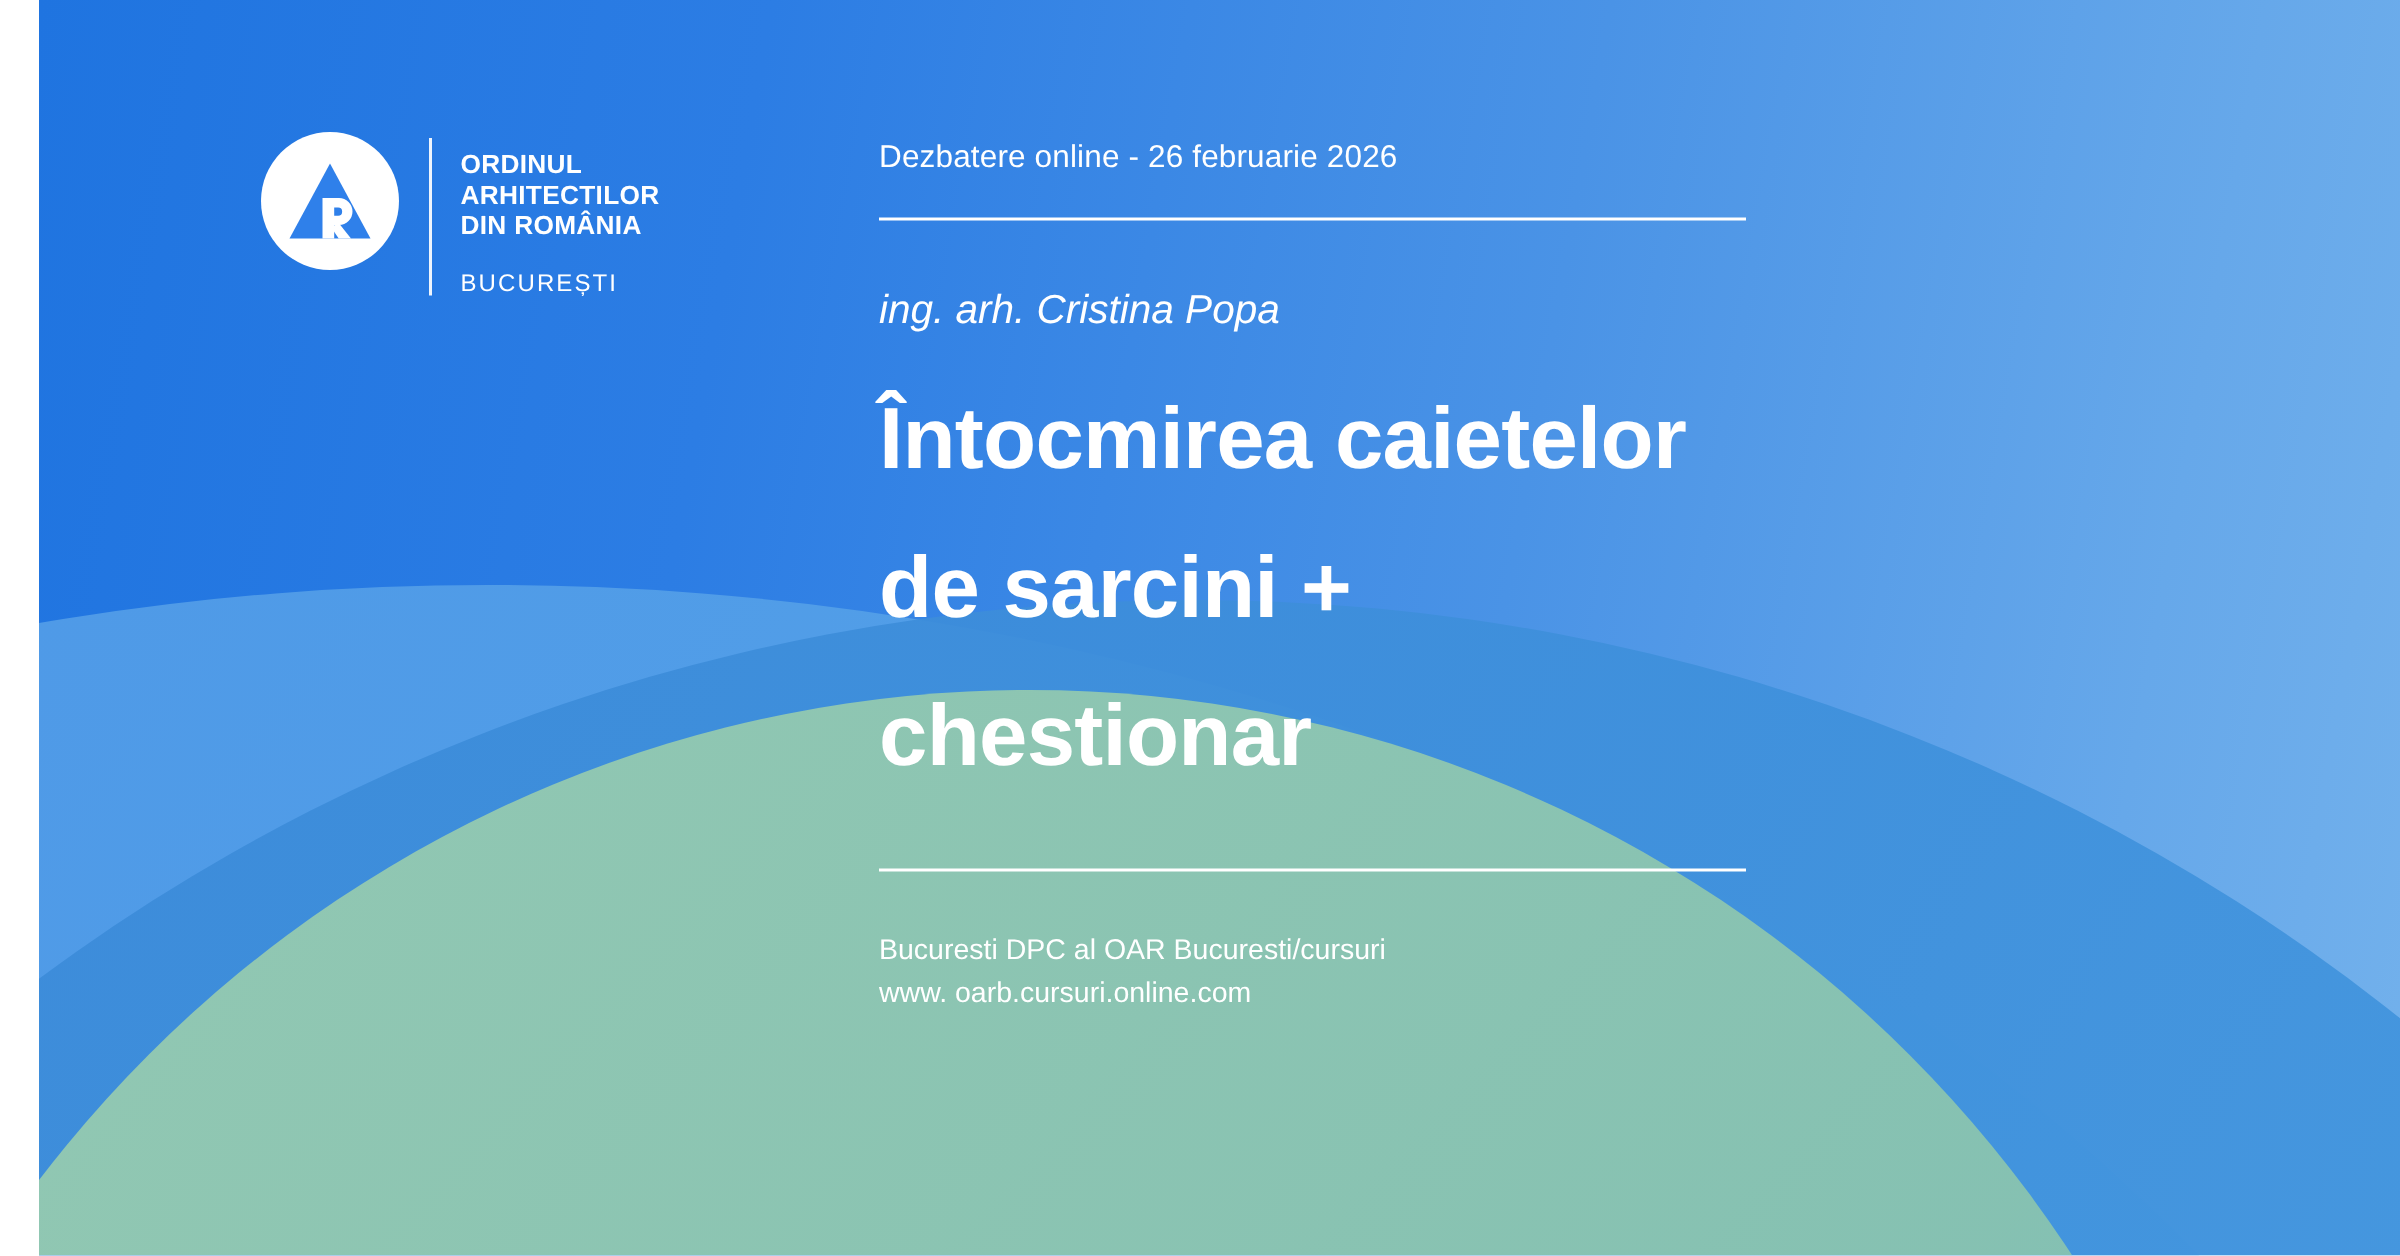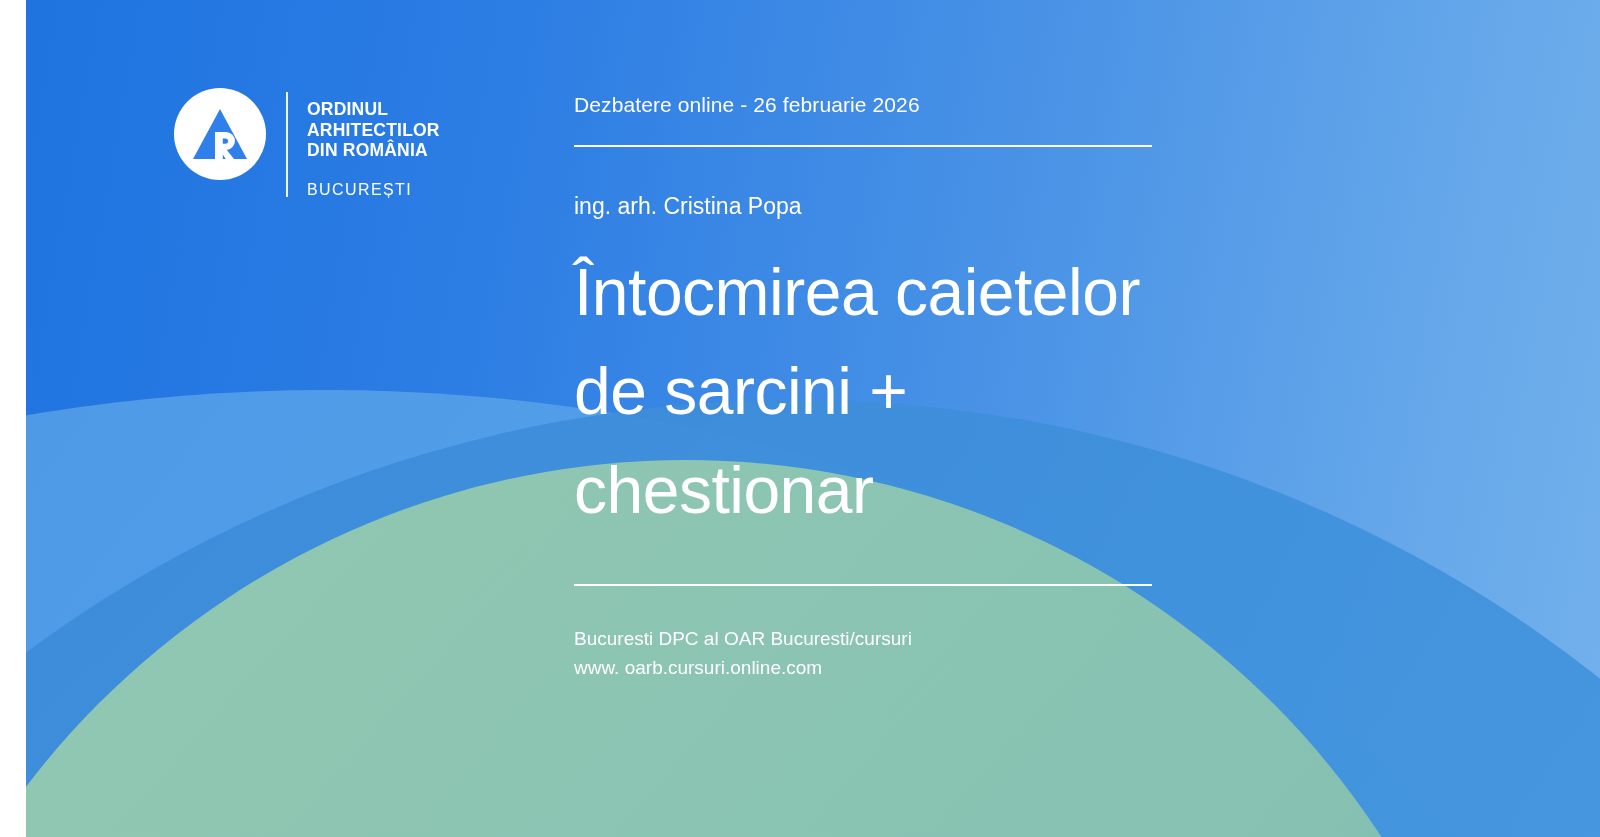"Dezbatere online - 26 februarie" .content { left: 548px -> 560px }
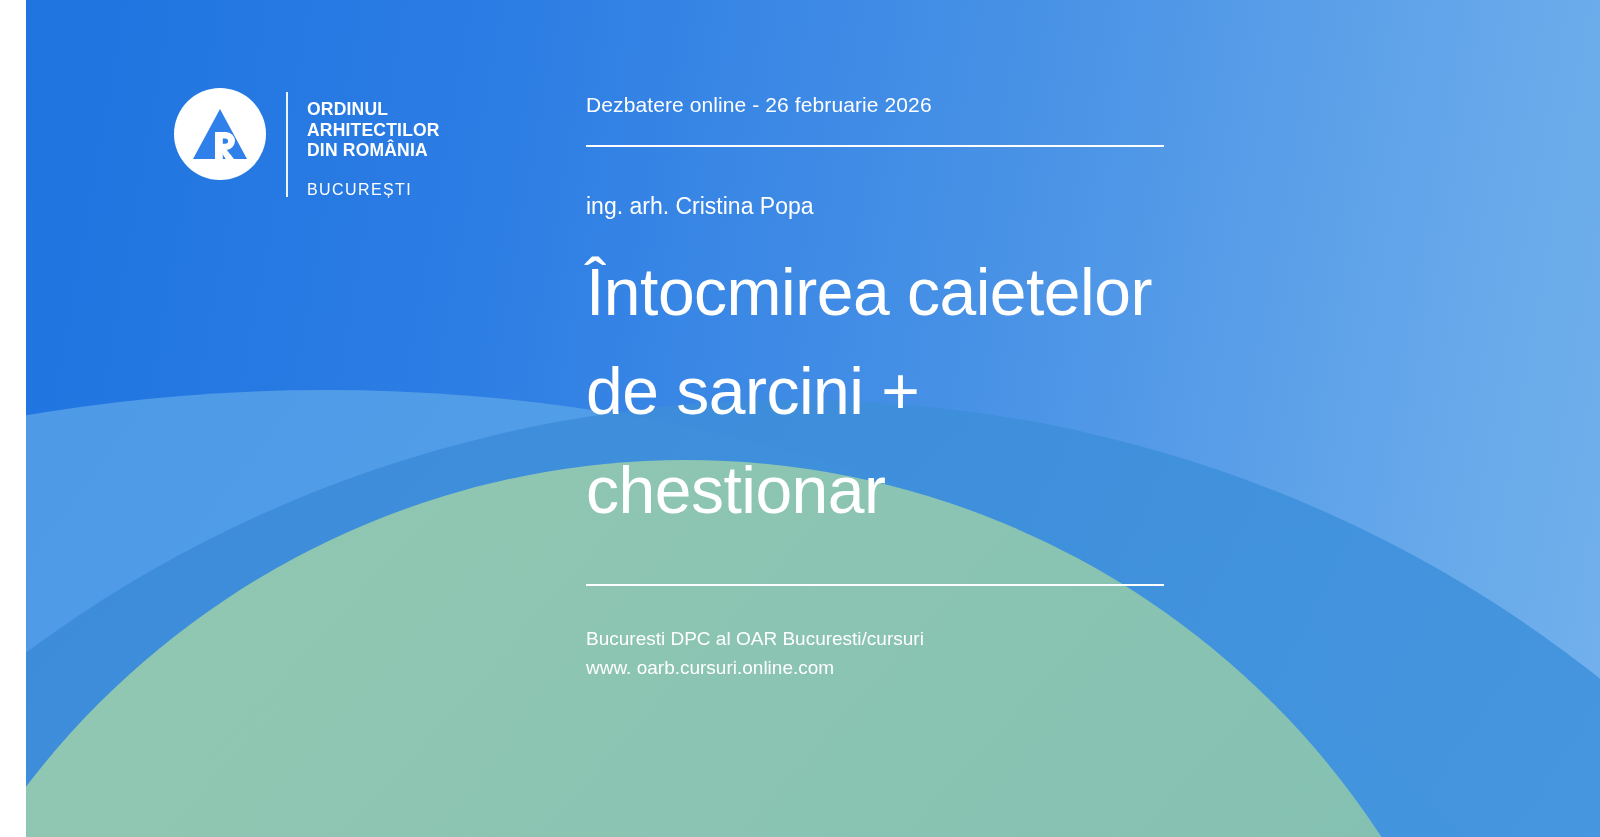"ing. arh. Cristina Popa" .author { font-size: 23px -> 27px; font-style: none -> italic }
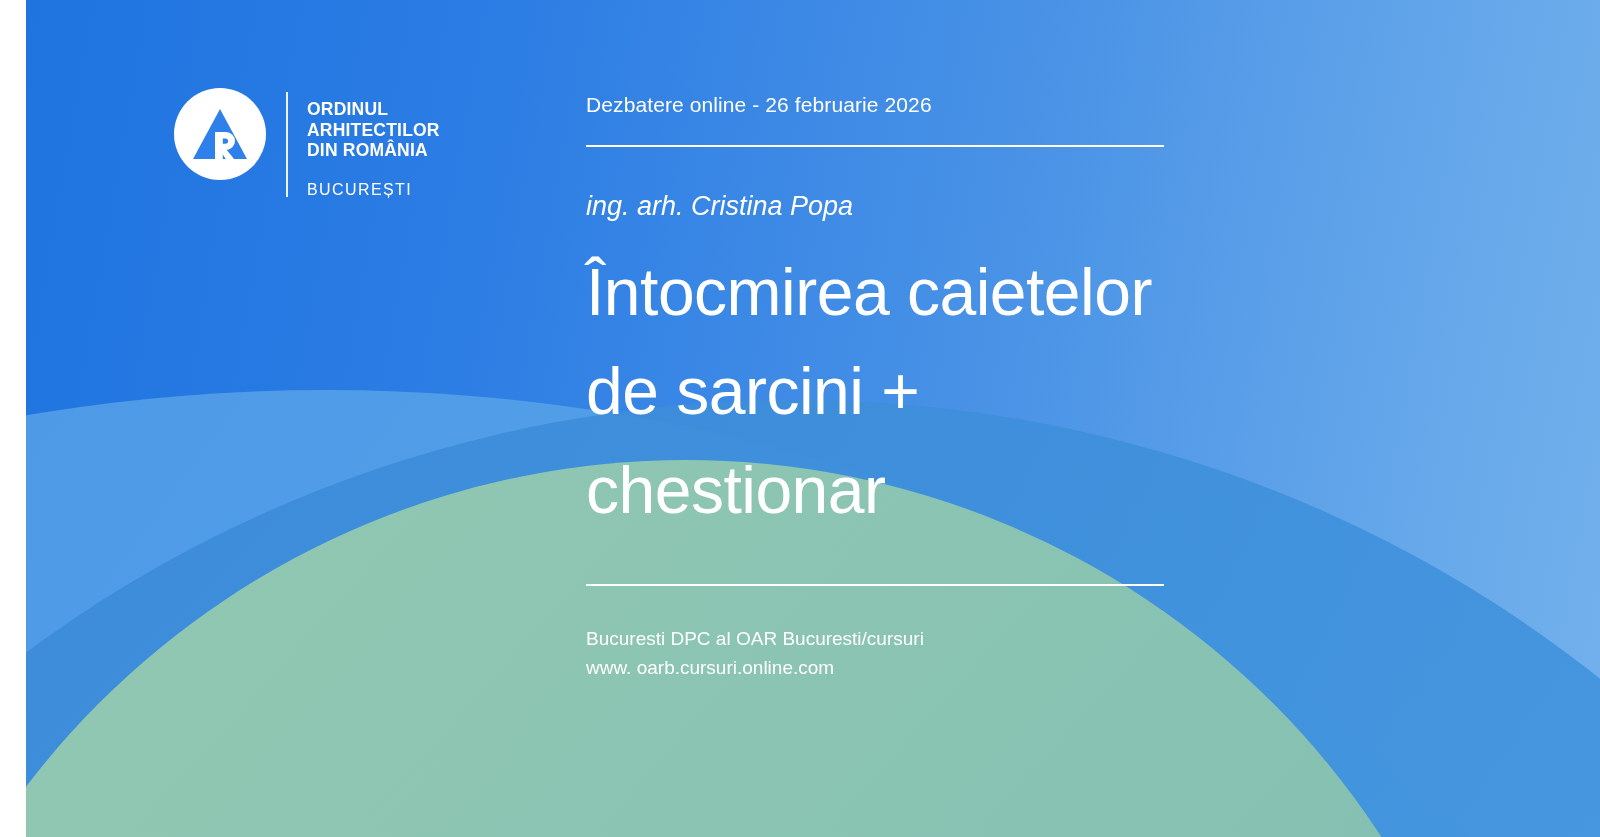"Întocmirea caietelor de sarcini +" .title { font-size: 66px -> 58px; font-weight: normal -> bold }
